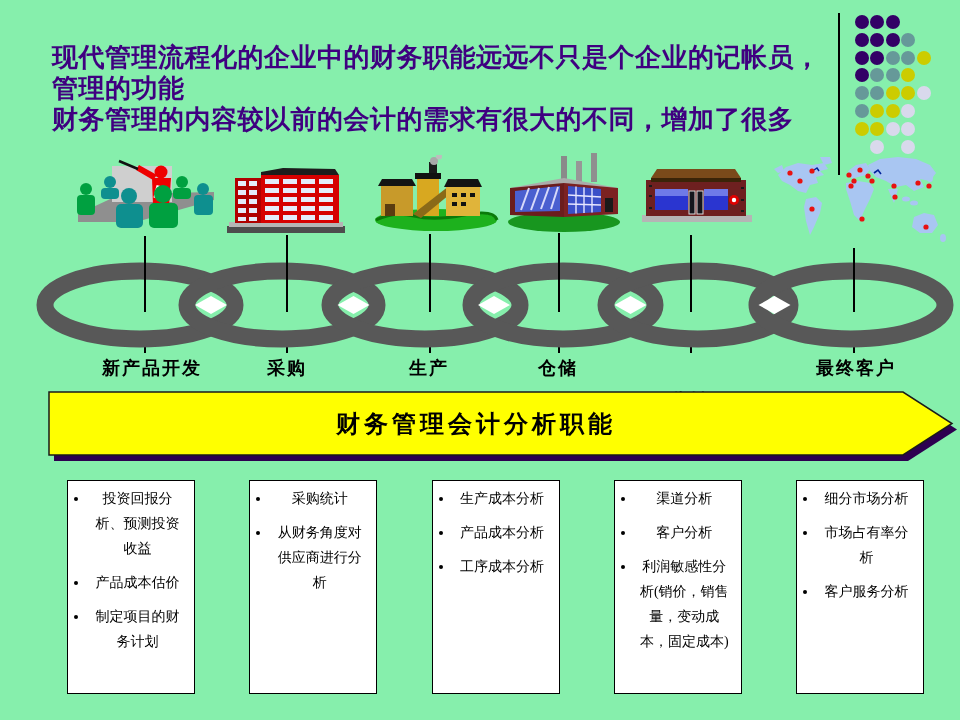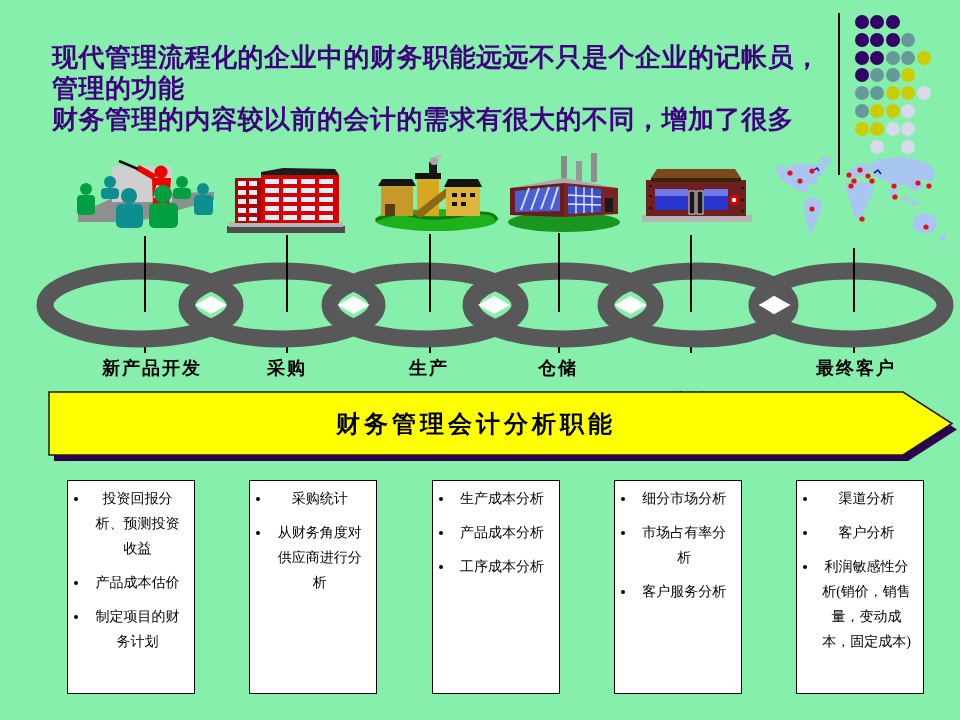"细分市场分析" div.func-box { order: before "渠道分析" -> after "渠道分析" }
